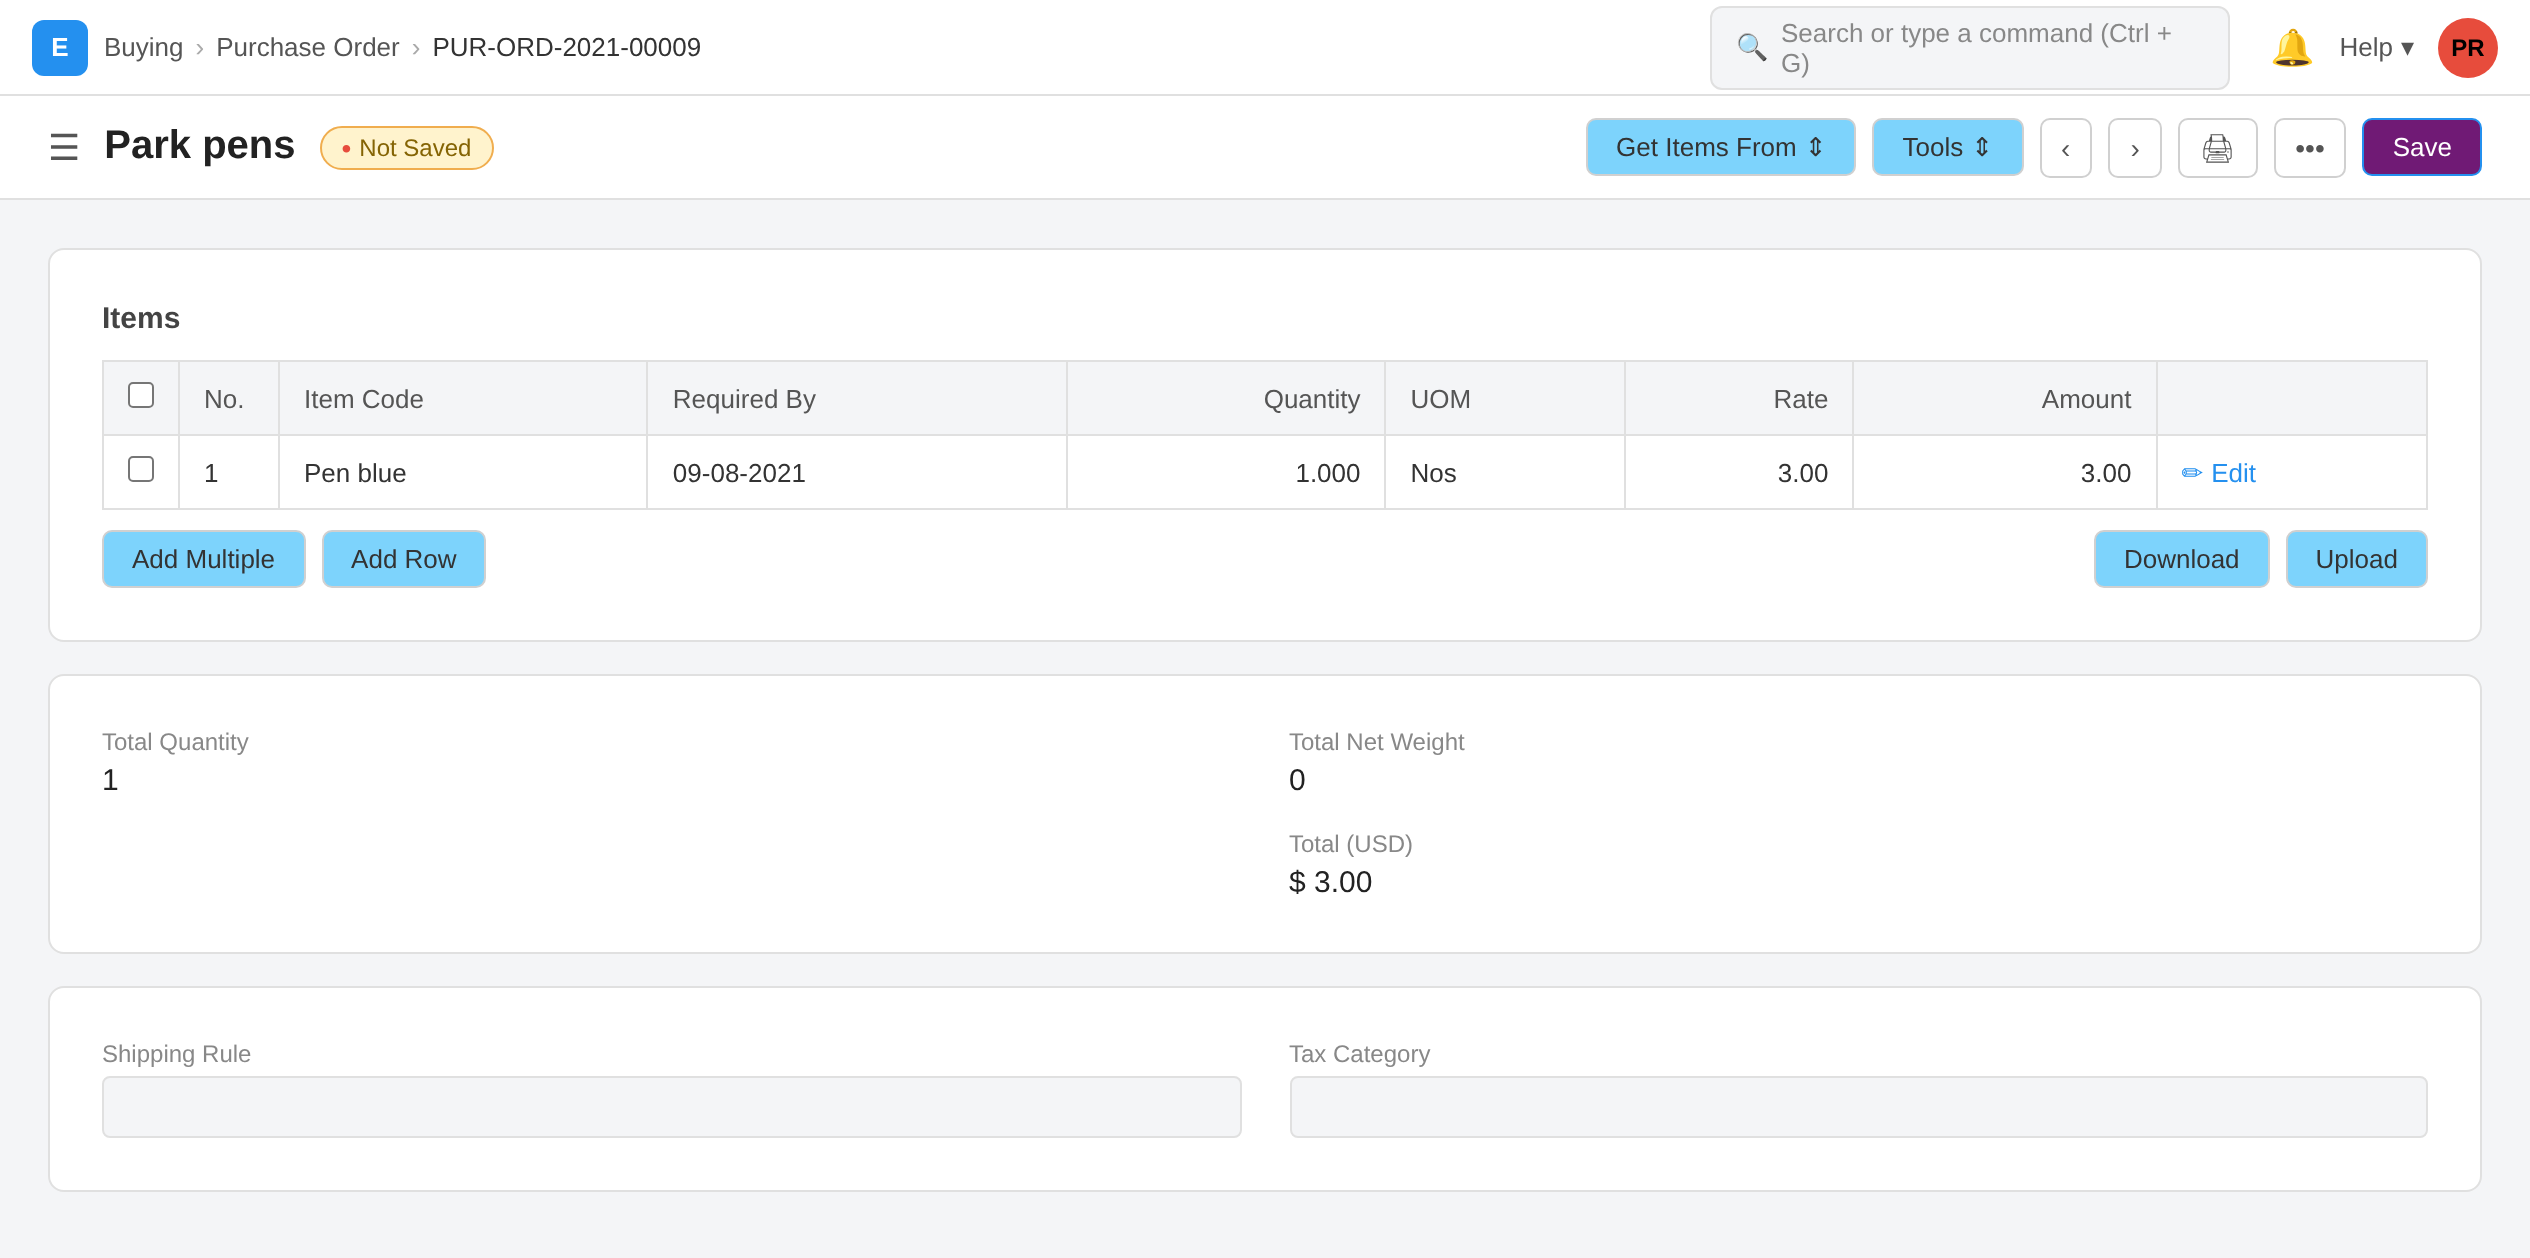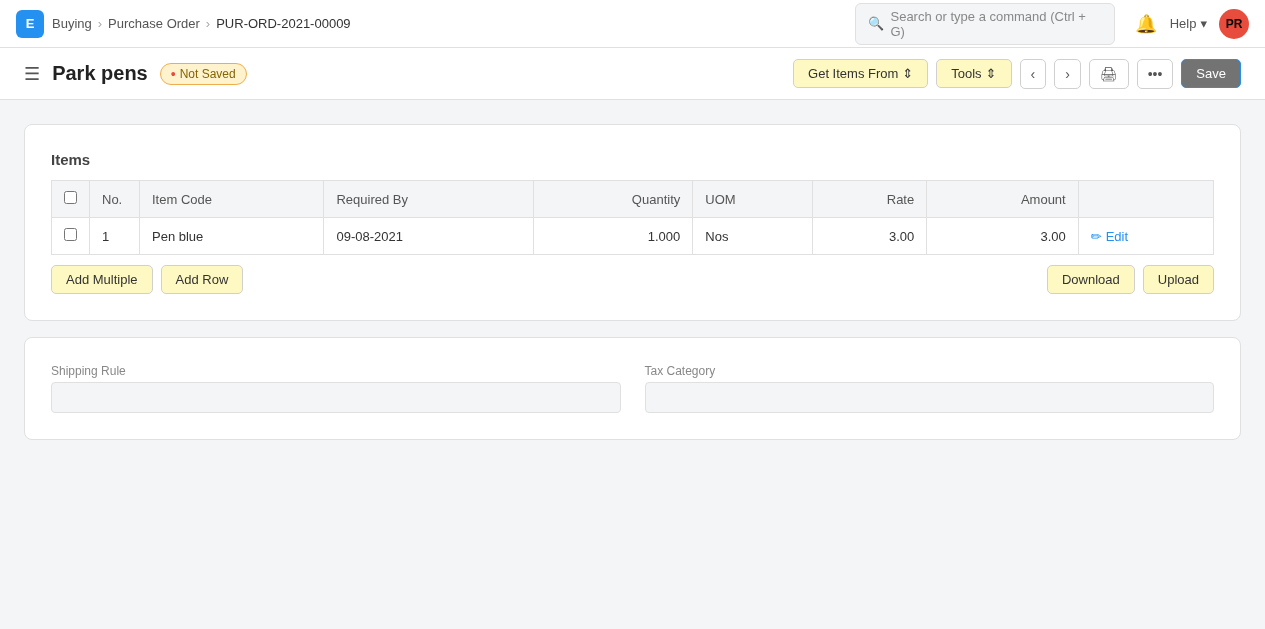"Get Items From" .btn { background: #fef9c3 -> #7dd3fc }
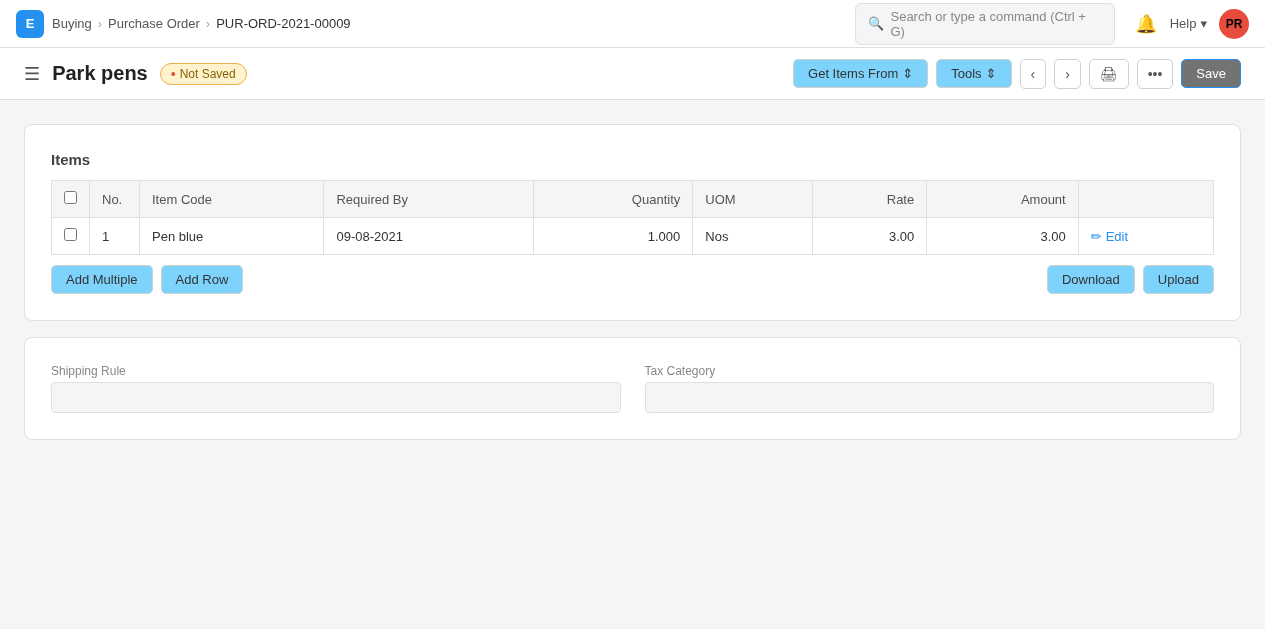"Save" .btn-primary { background: #737373 -> #701a75 }
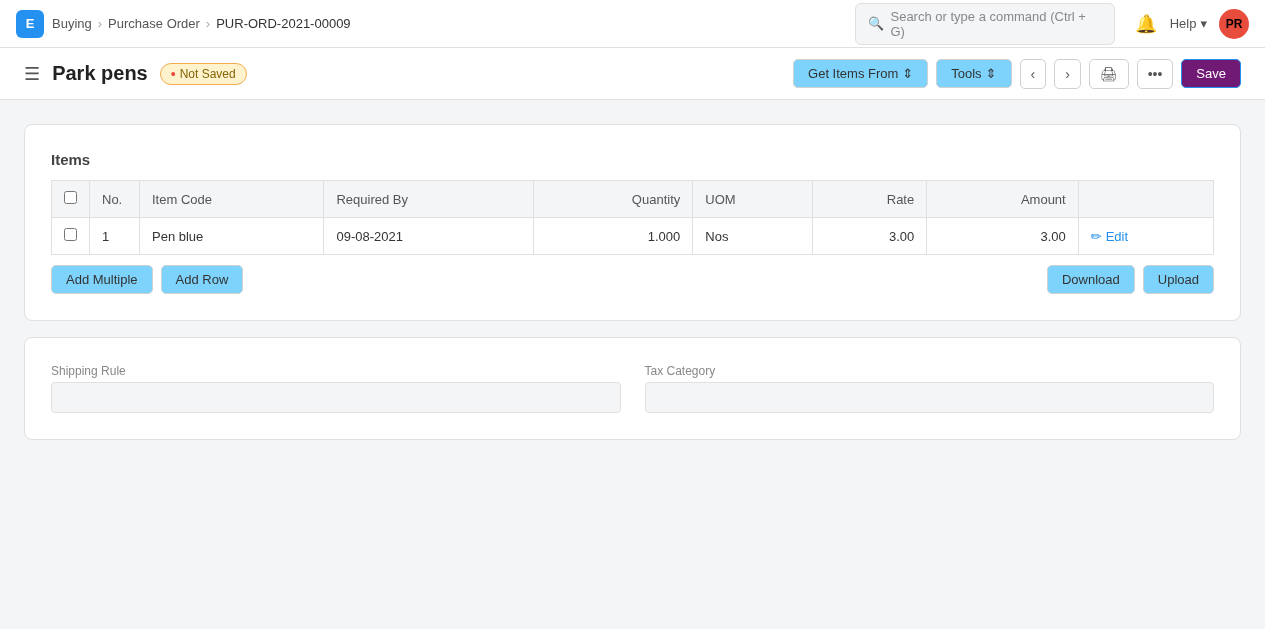"Total Quantity" div.card { html: none -> <div> <div> <div> <div>Total Quantity</div> <div>1</div> </div> <div> <div> <div>Total Net Weight</div> <div>0</div> </div> <div> <div>Total (USD)</div> <div>$ 3.00</div> </div> </div> </div> </div> }
